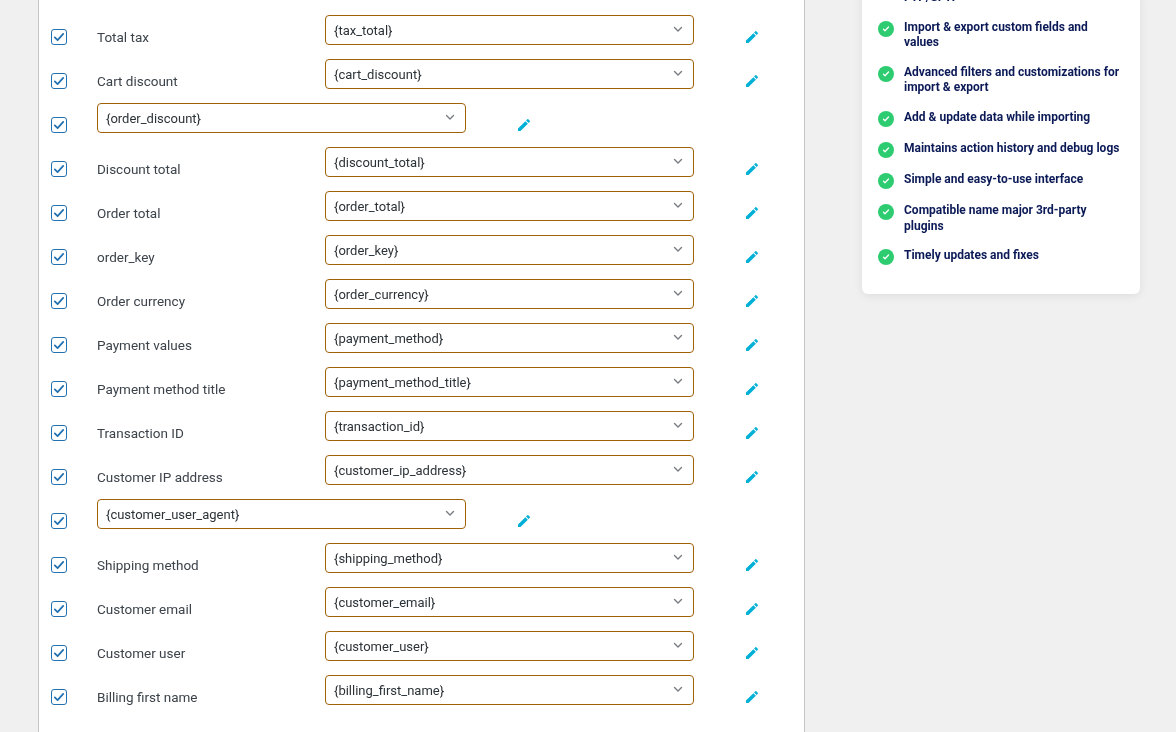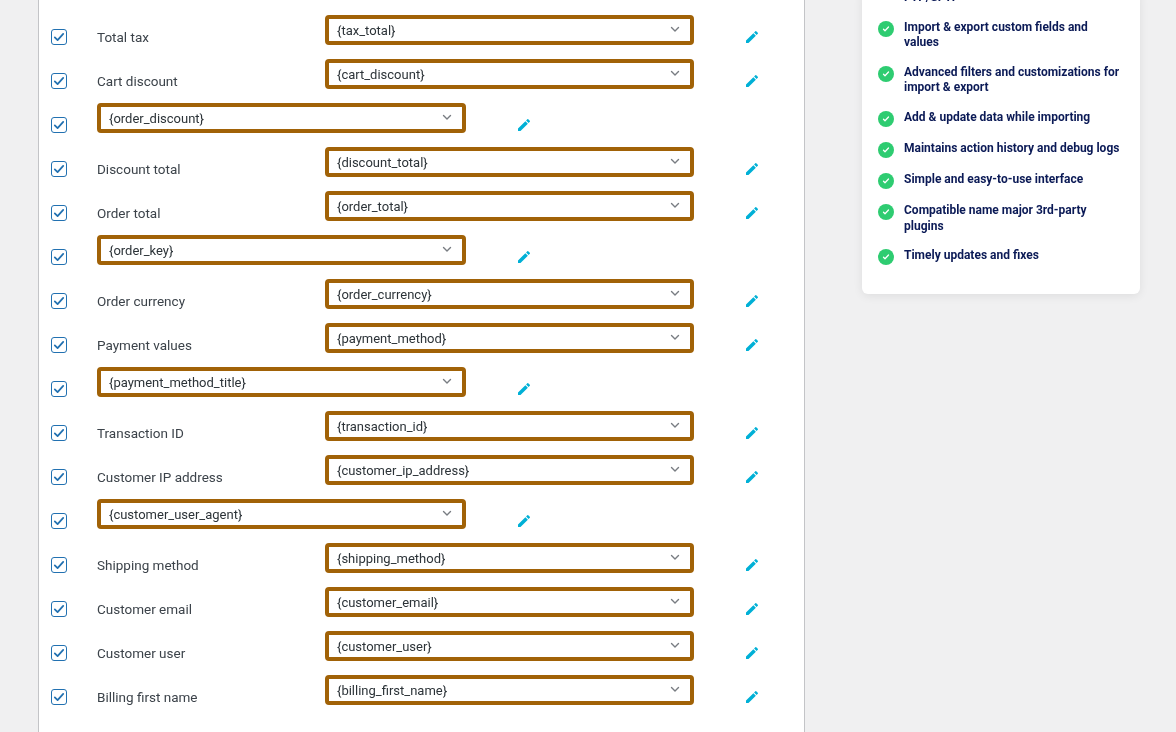"{tax_total}" .select-box { border: 4px solid #a16207 -> 1px solid #a16207 }
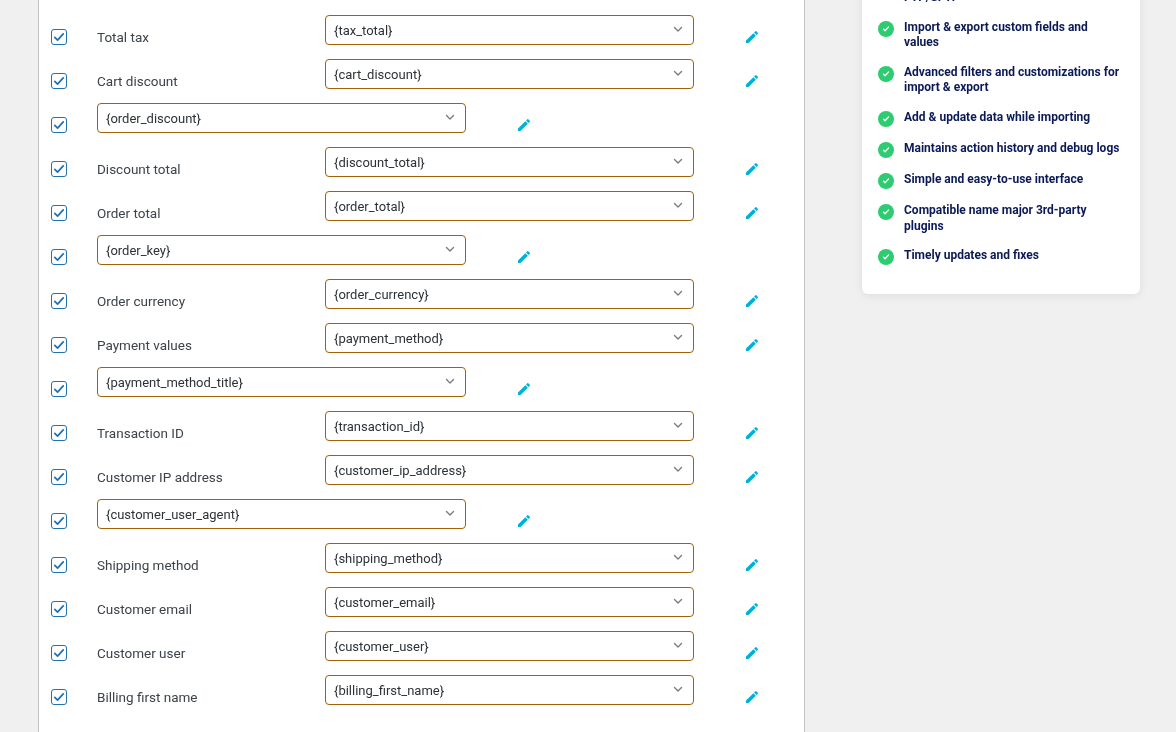"order_key" div.label-cell { html: none -> <div>order_key</div> }
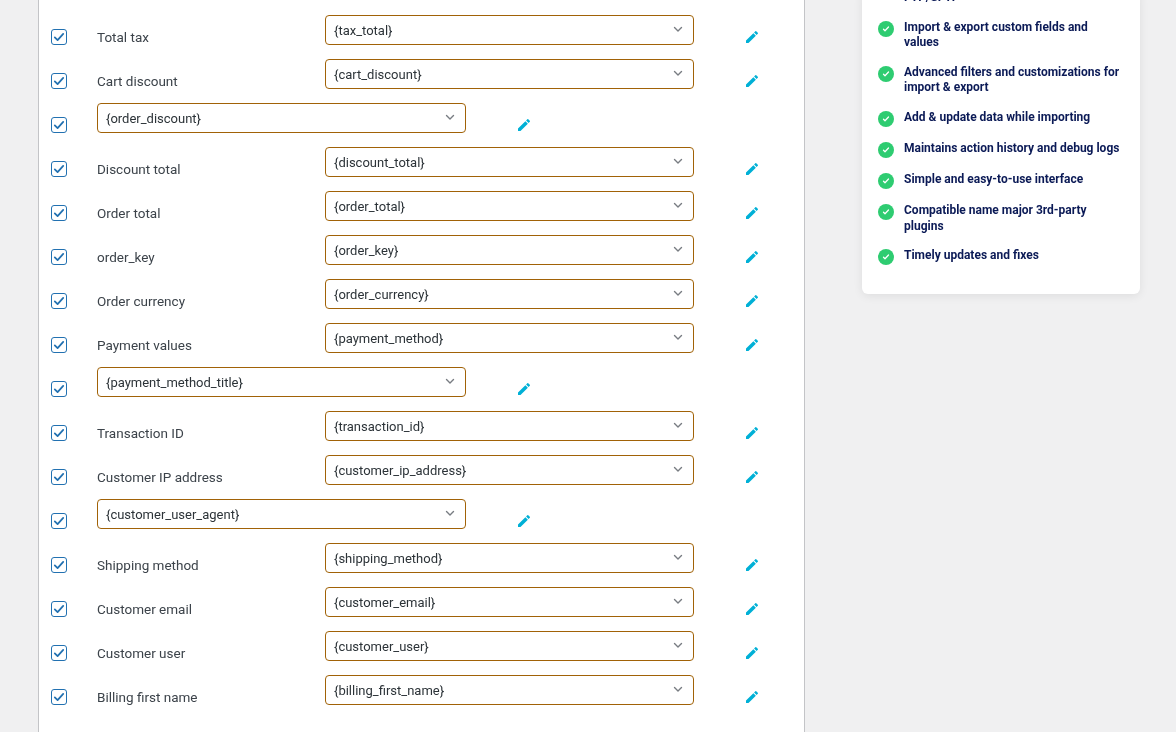"Payment method title" div.label-cell { html: none -> <div>Payment method title</div> }
